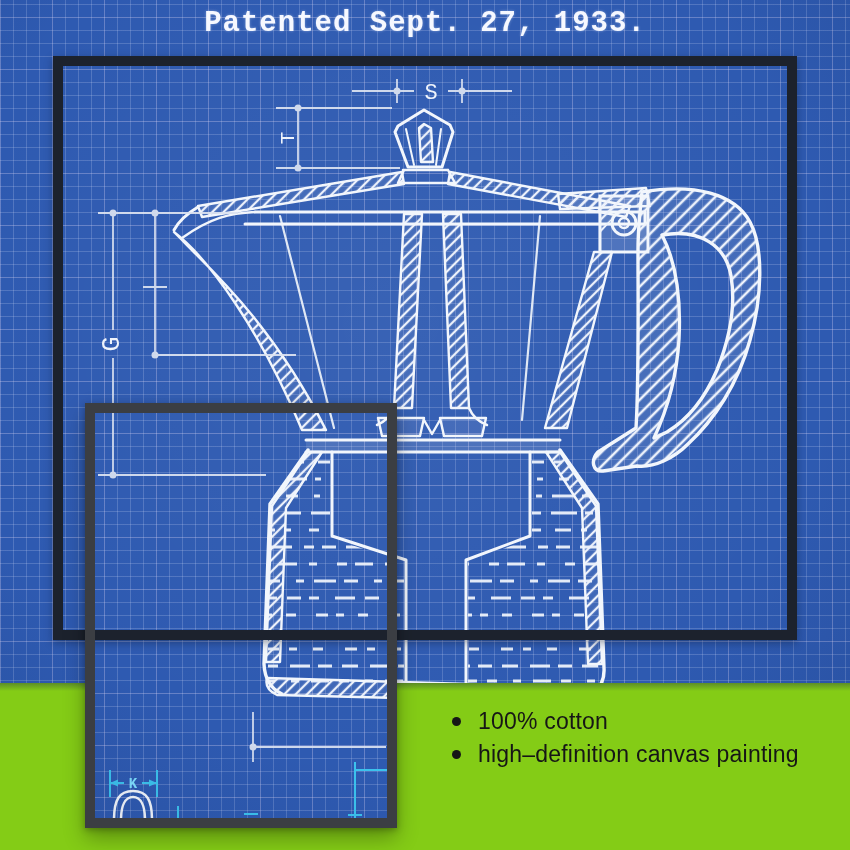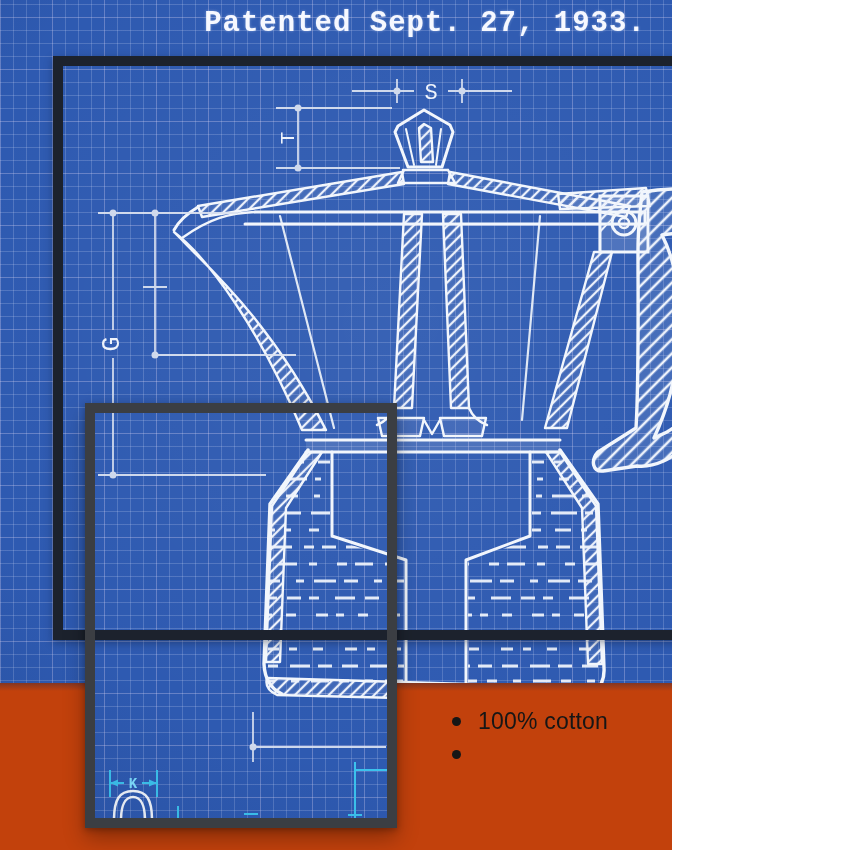"100% cotton" .scene { background: #c2410c -> #84cc16; width: 672px -> 850px }
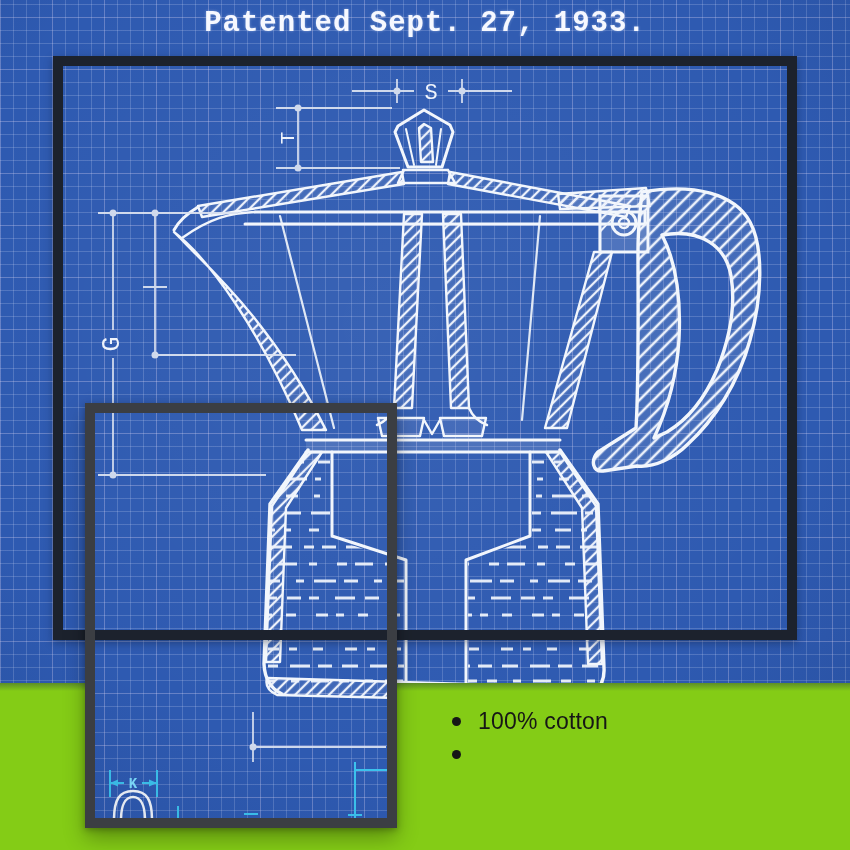"high–definition canvas painting" span.feature-label { html: none -> <span>high–definition canvas painting</span> }
